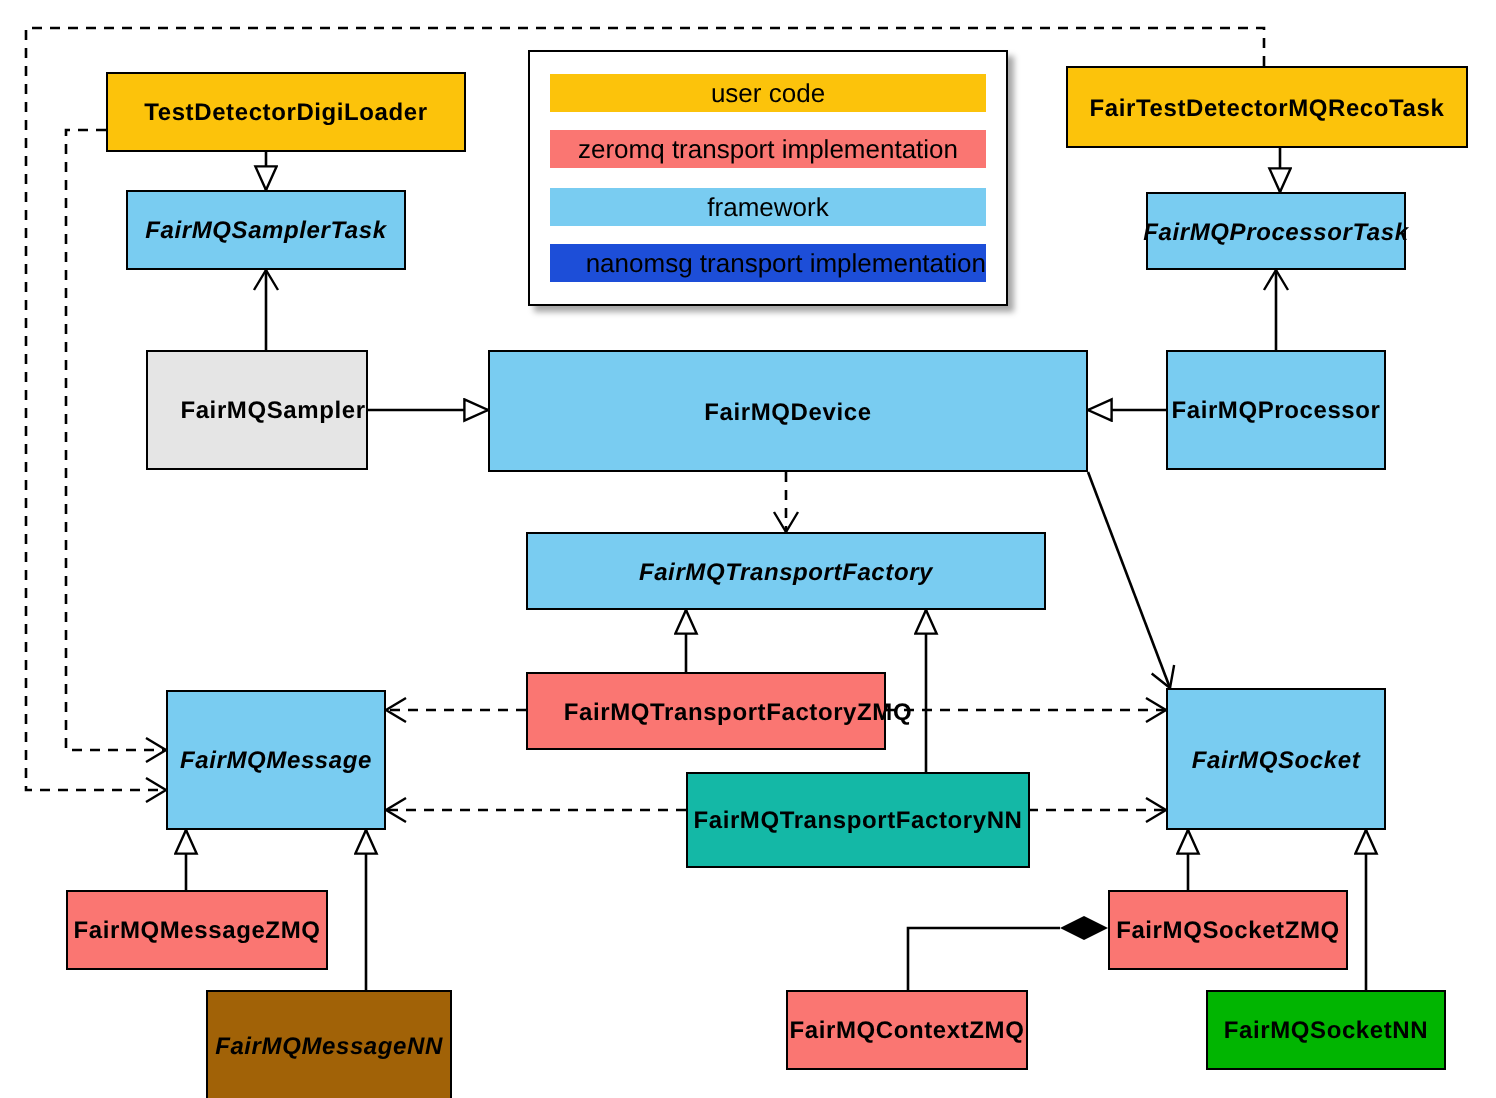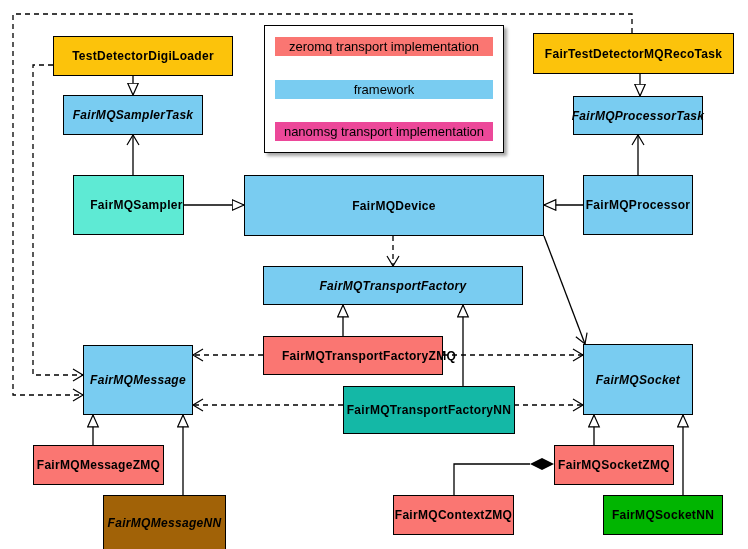"user code" div.legend-bar { html: none -> <div> <span>user code</span> </div> }
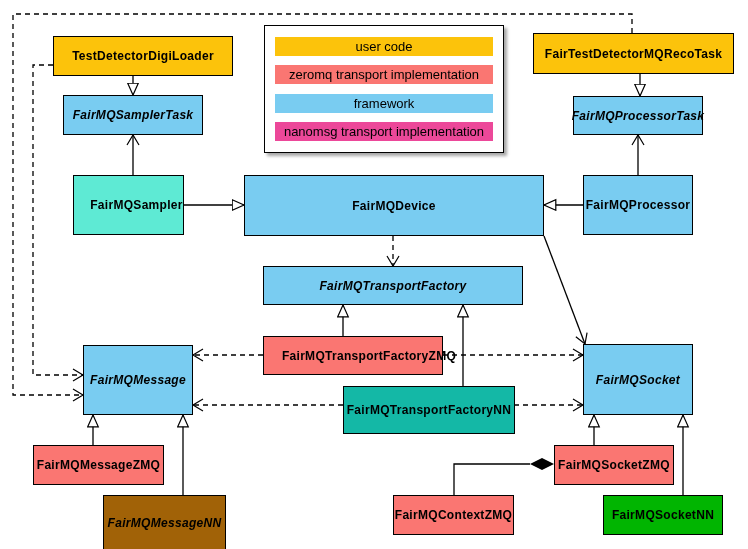"nanomsg transport implementation" div.legend-bar { background: #ec4899 -> #1d4ed8; justify-content: none -> flex-end }
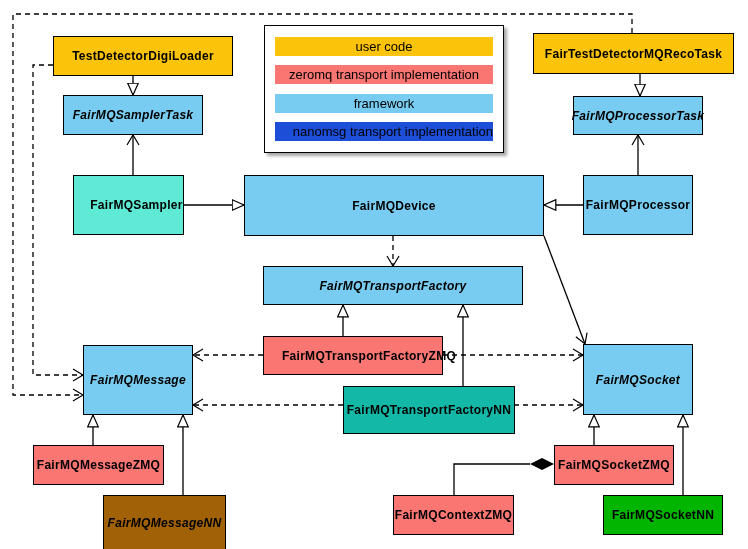"FairMQSampler" div.cls { background: #5eead4 -> #e5e5e5 }
